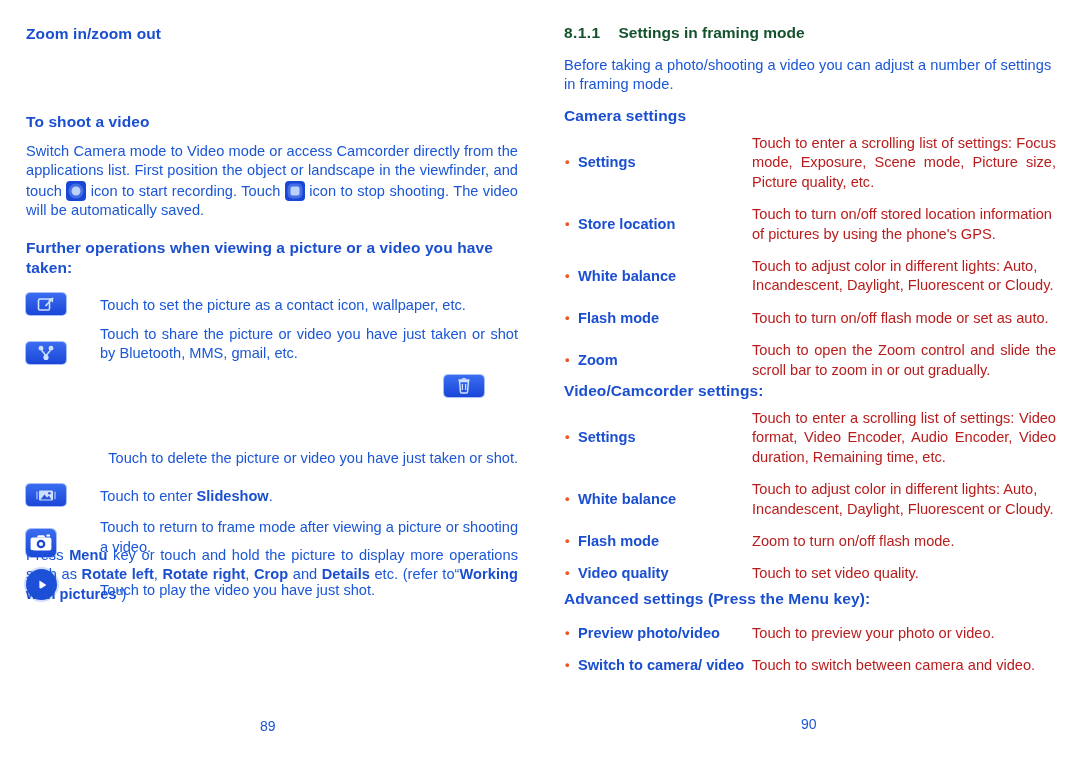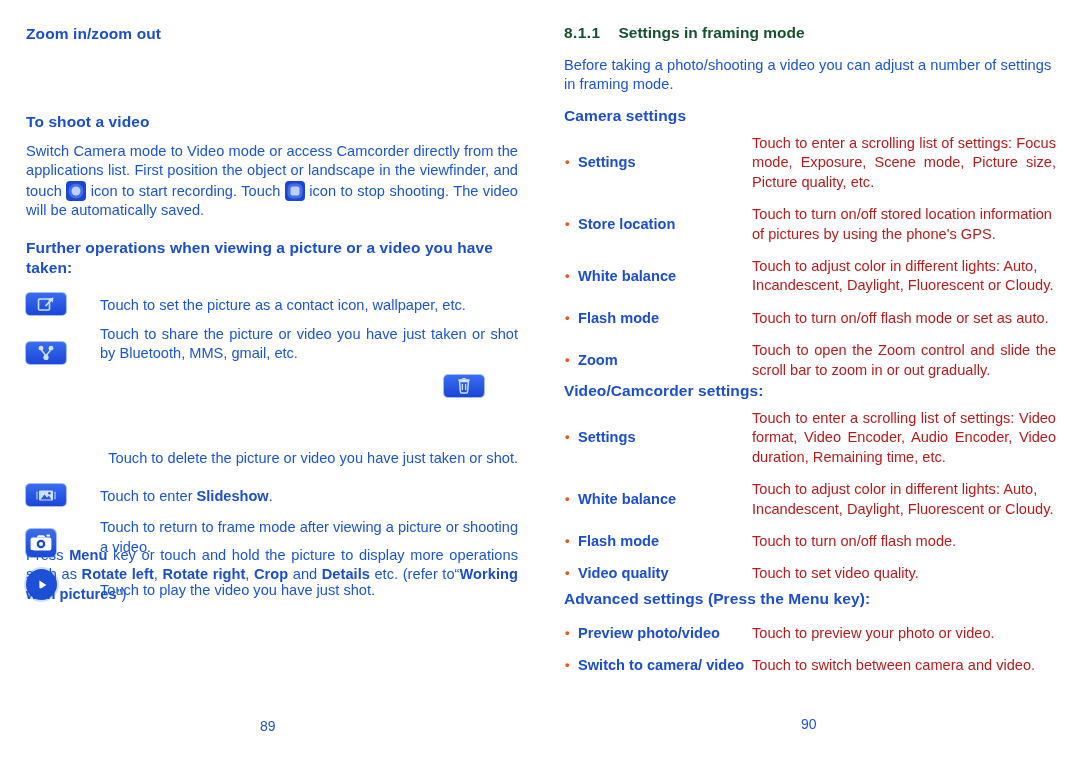"Touch to turn on/off flash mode." div.def-desc { text: Touch -> Zoom }
